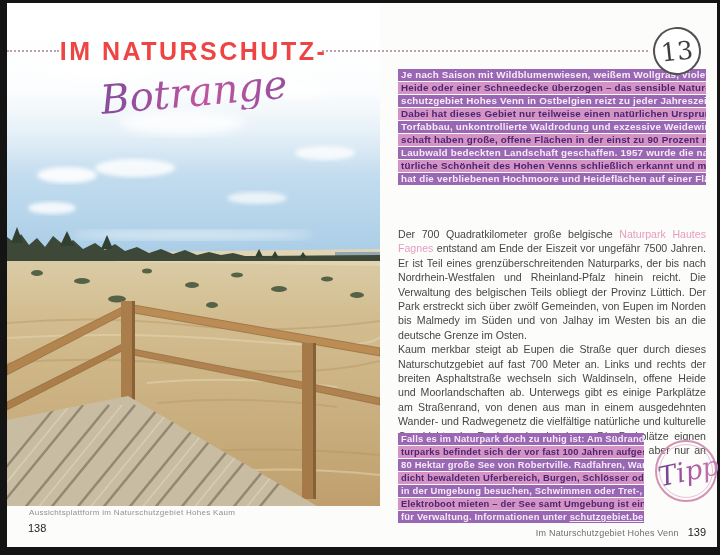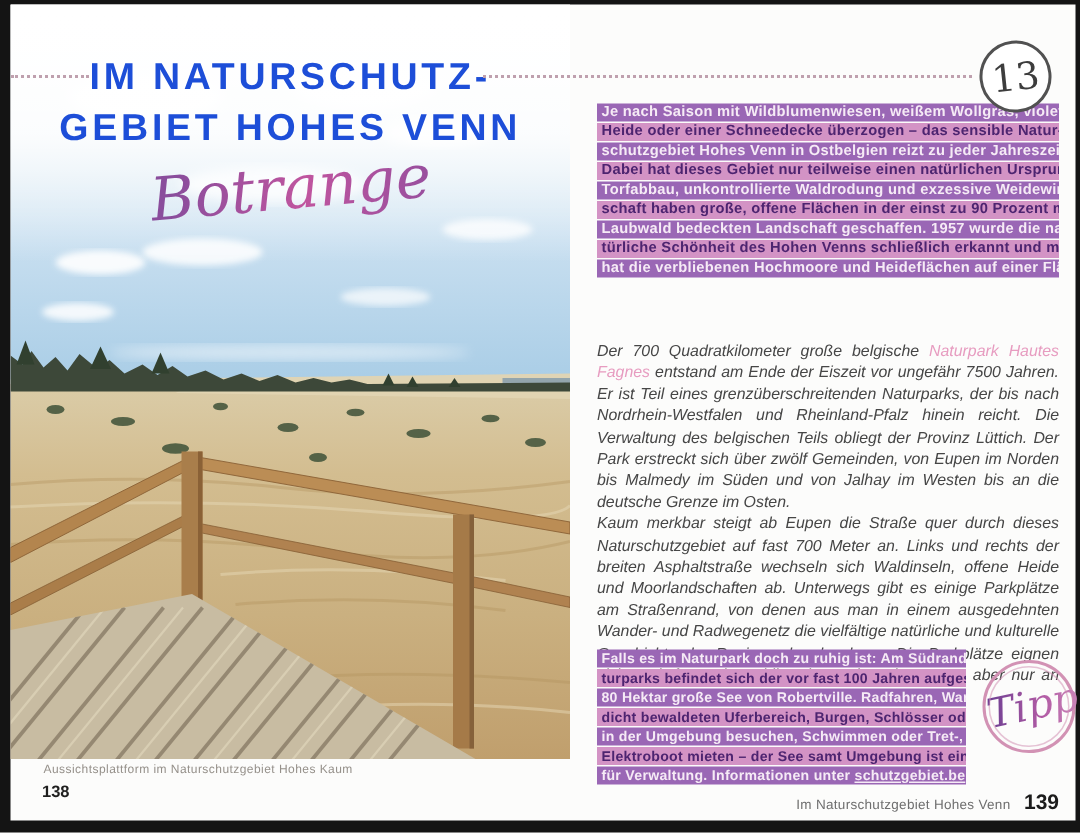"IM NATURSCHUTZ-" .title-line { color: #1d4ed8 -> #ef4444 }
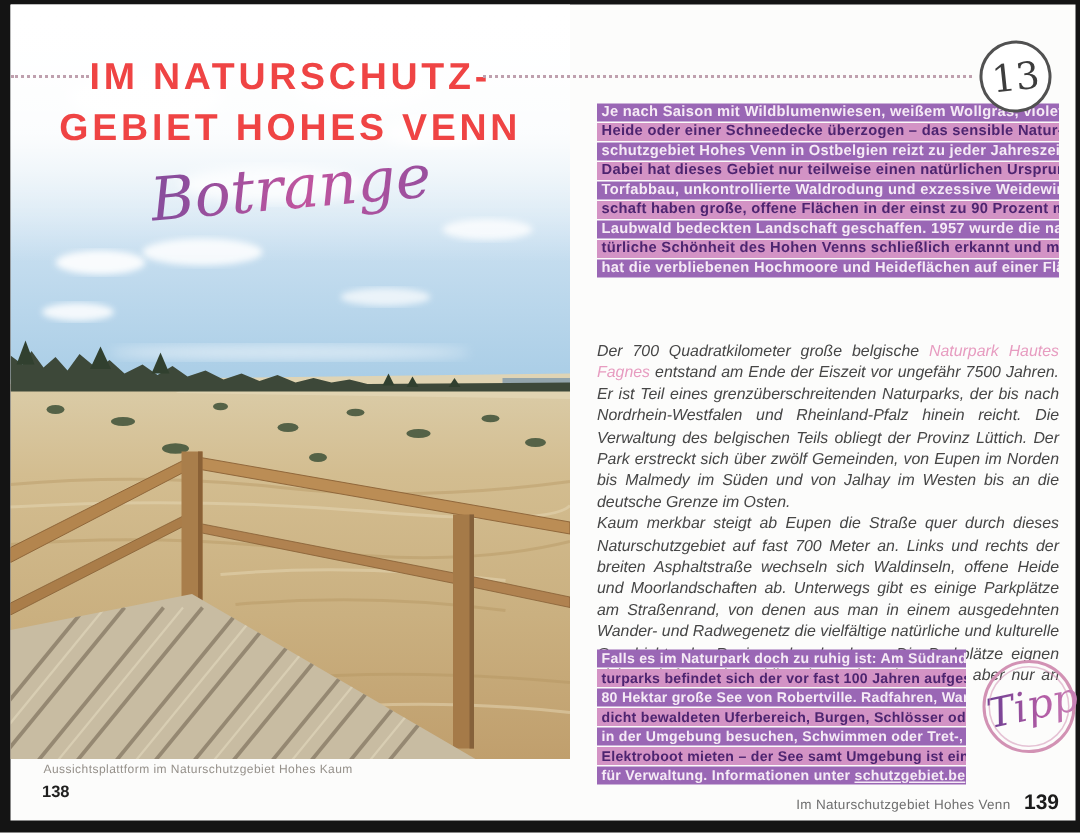"GEBIET HOHES VENN" span.title-line { html: <span>GEBIET HOHES VENN</span> -> none }
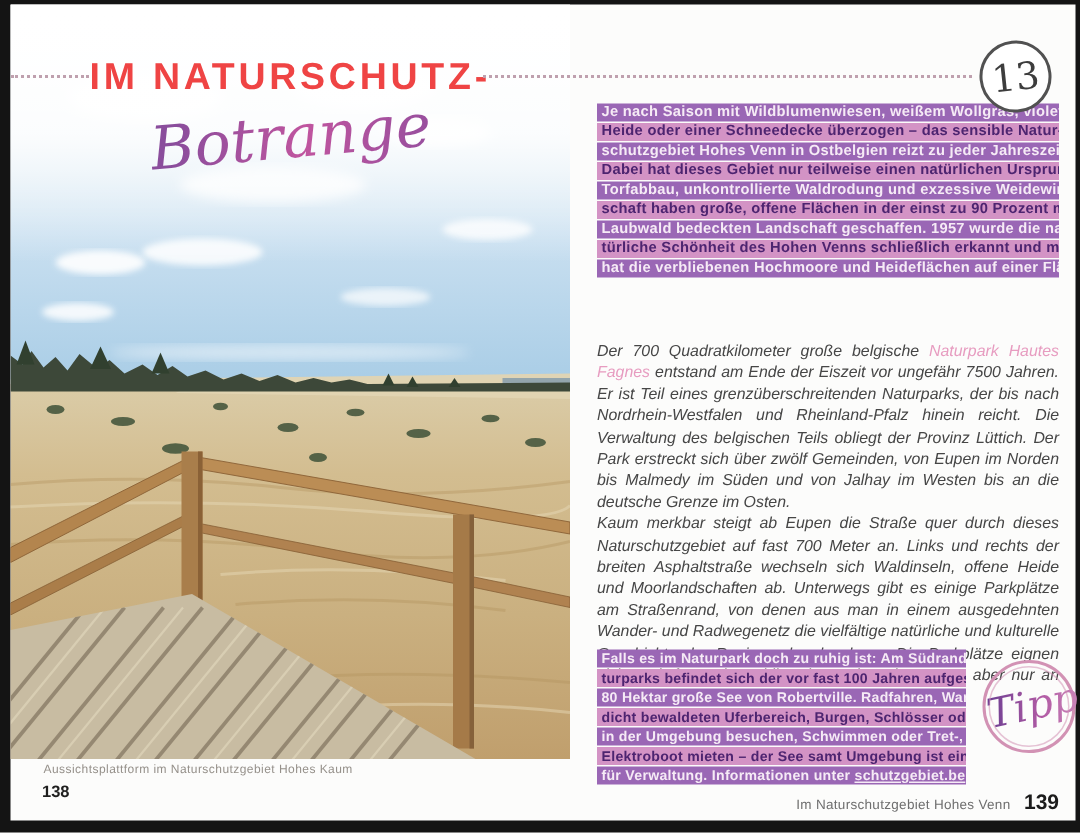"Der 700 Quadratkilometer große belgische" .body-text { font-style: italic -> none }
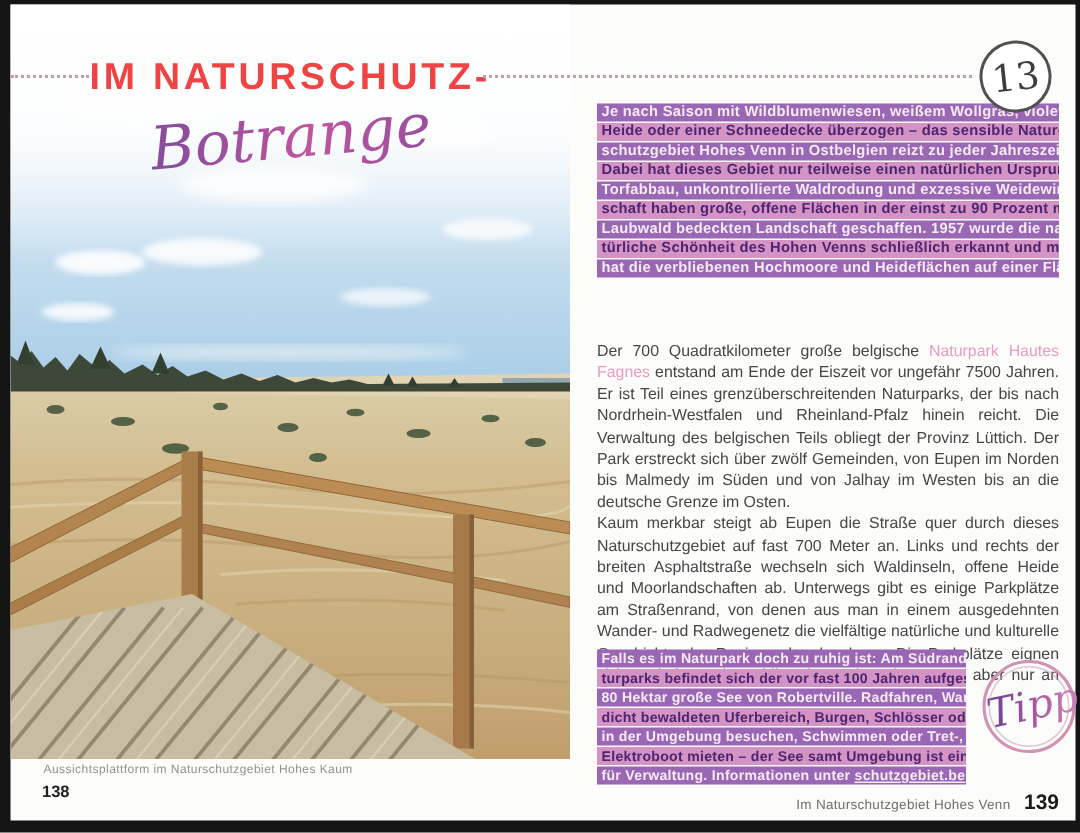"138" .pageno-left { font-weight: bold -> normal }
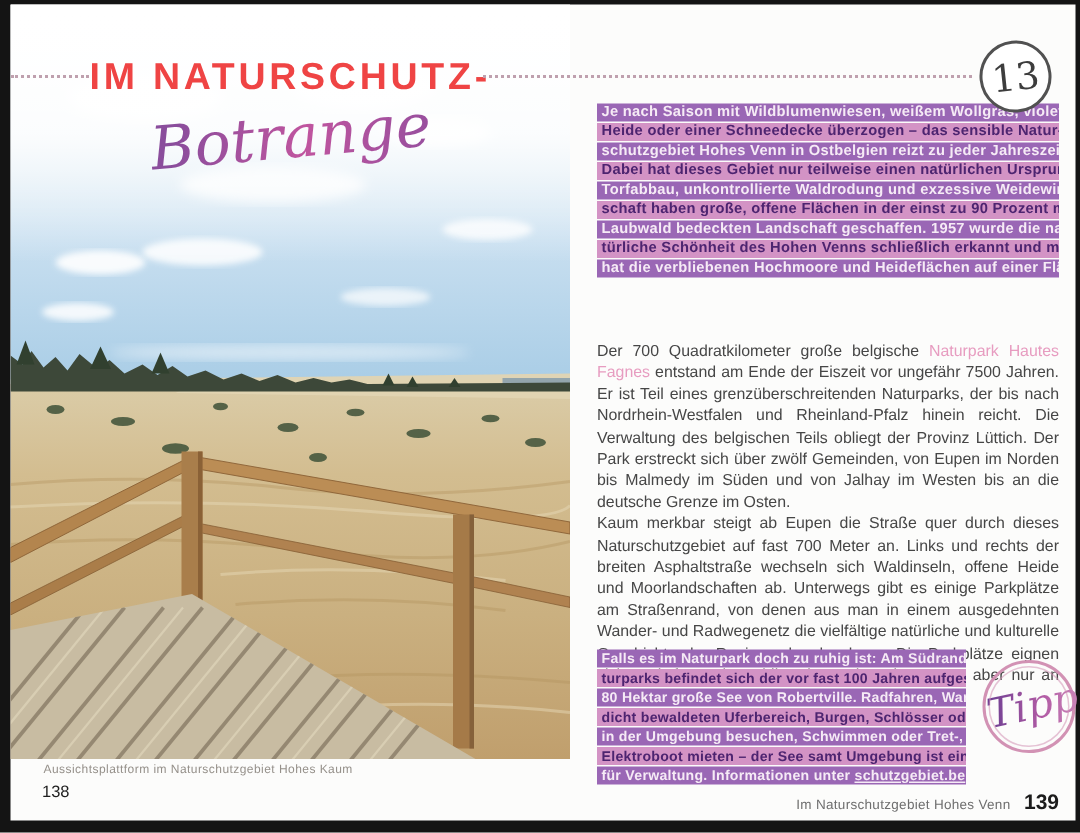"139" .pageno-right { font-size: 14px -> 11px; font-weight: bold -> normal }
